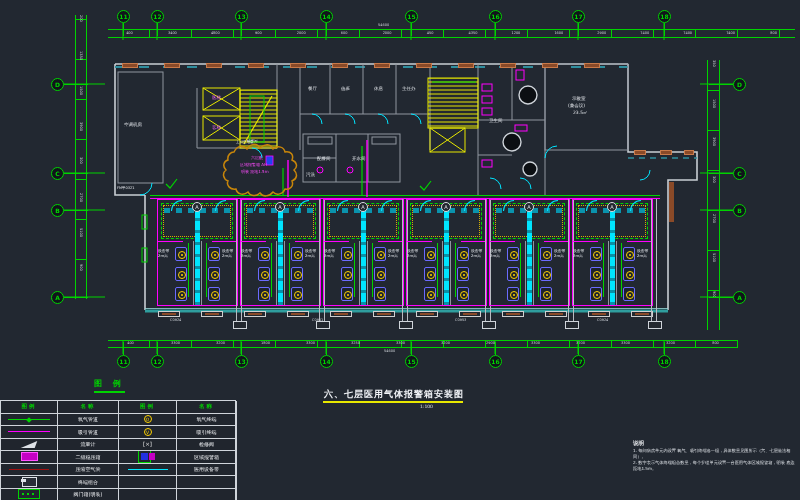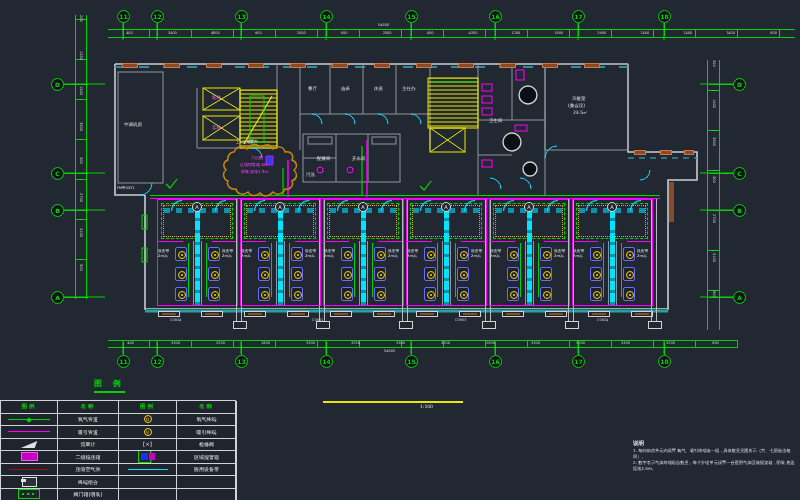"六、七层医用气体报警箱安装图" div.title-text { html: none -> <div>六、七层医用气体报警箱安装图</div> }
